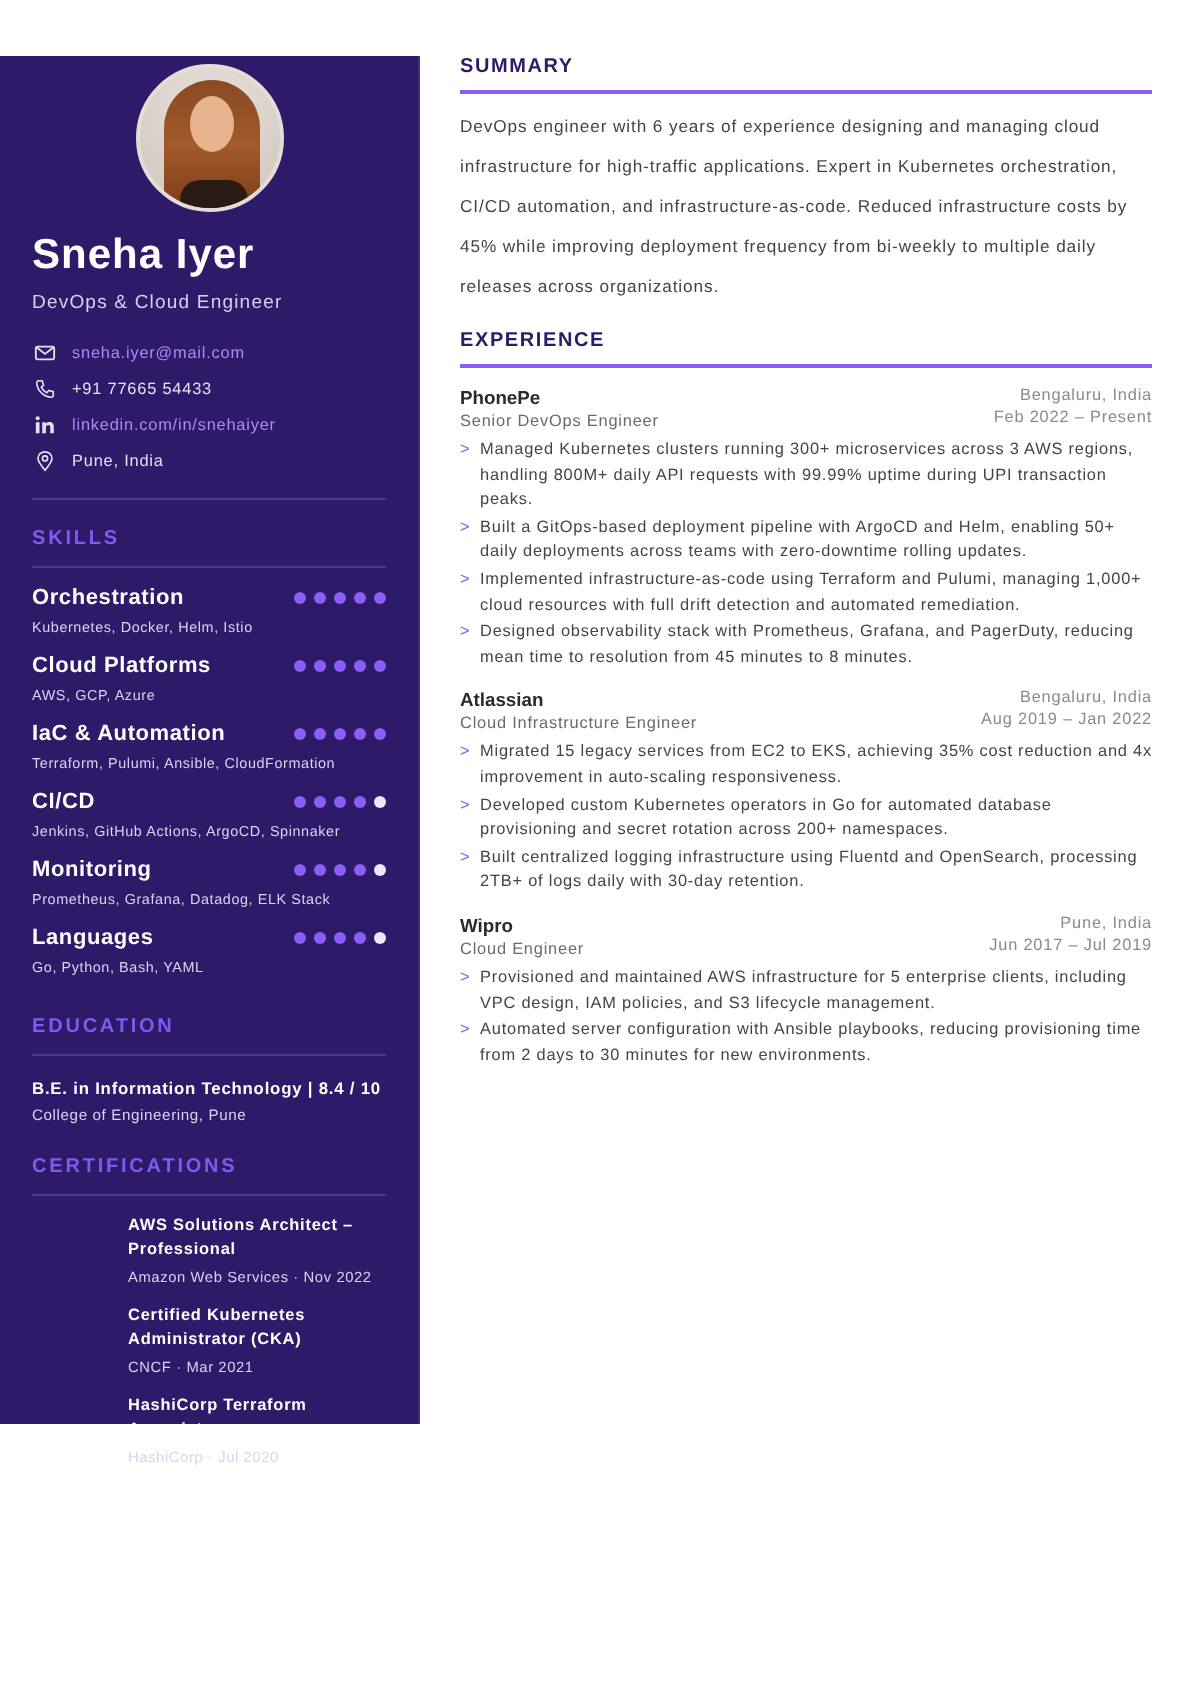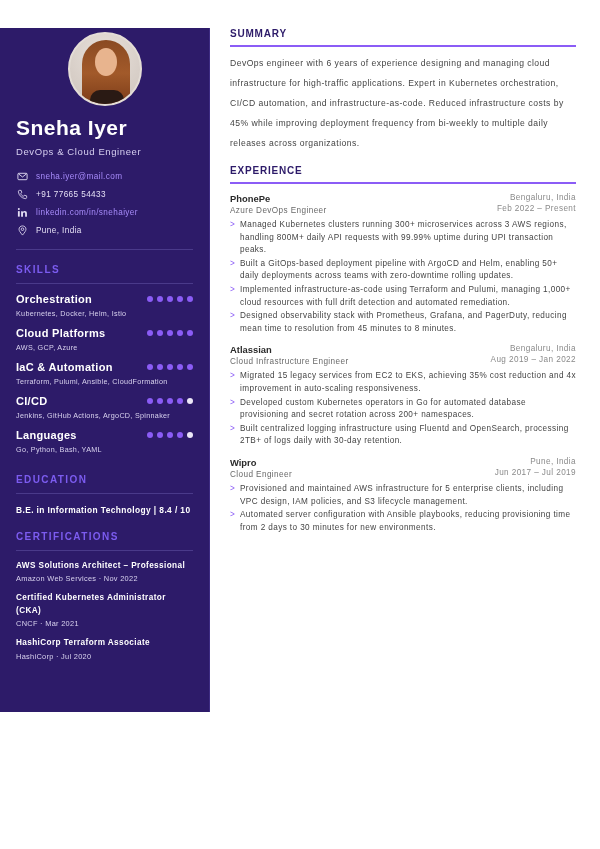"Azure DevOps Engineer" span.title { text: Azure -> Senior }
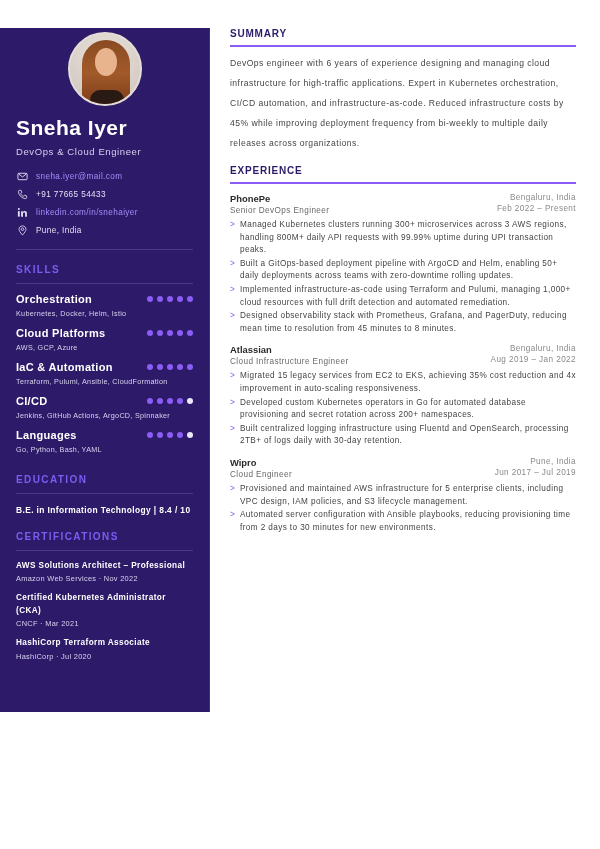"Monitoring" div.skill { html: none -> <div> <div> <span>Monitoring</span> <span> <span></span> <span></span> <span></span> <span></span> <span></span> </span> </div> <div>Prometheus, Grafana, Datadog, ELK Stack</div> </div> }
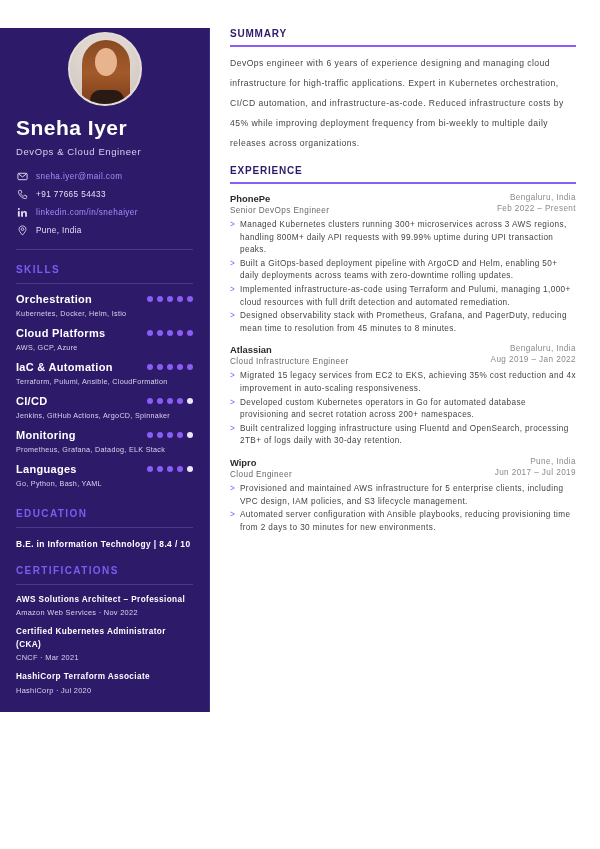"College of Engineering, Pune" div.edu-line { html: none -> <div>College of Engineering, Pune</div> }
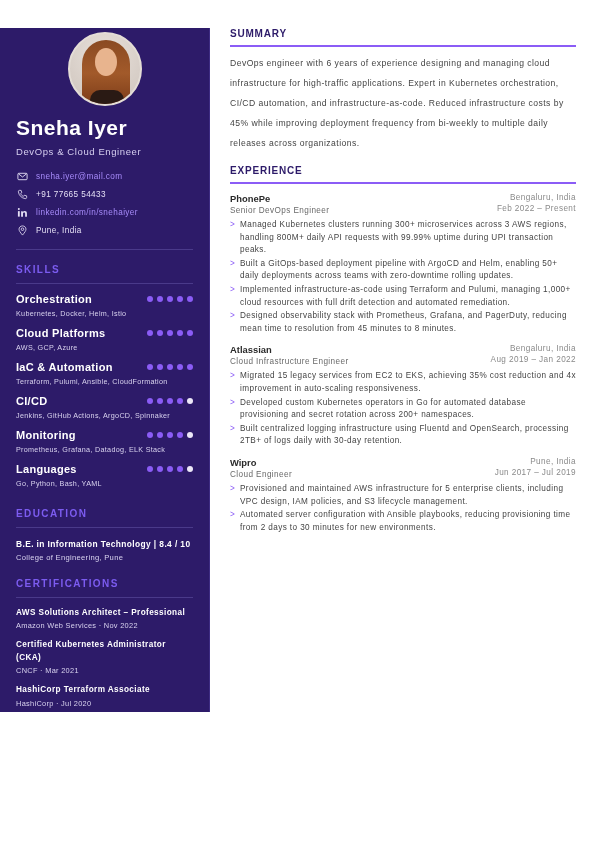"AWS Solutions Architect – Professional" .cert { margin-left: none -> 48px }
